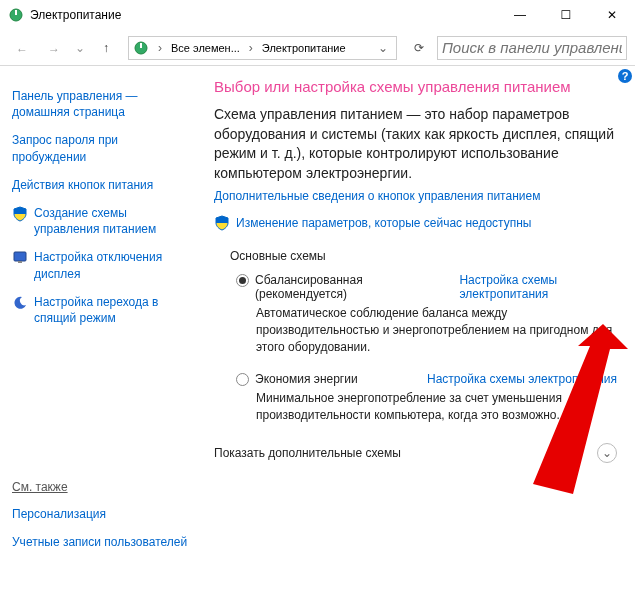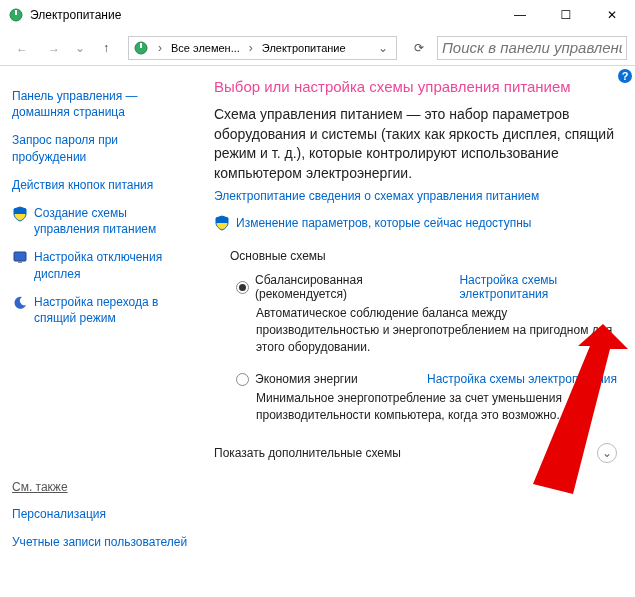"Электропитание сведения о схемах" span.inline-link { text: Электропитание сведения о схемах -> Дополнительные сведения о кнопок }
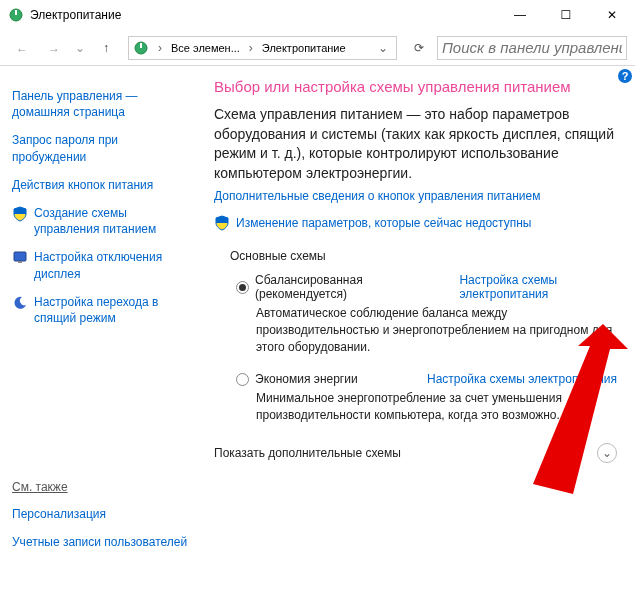"Сбалансированная (рекомендуется)" .plan-head { align-items: center -> flex-start }
